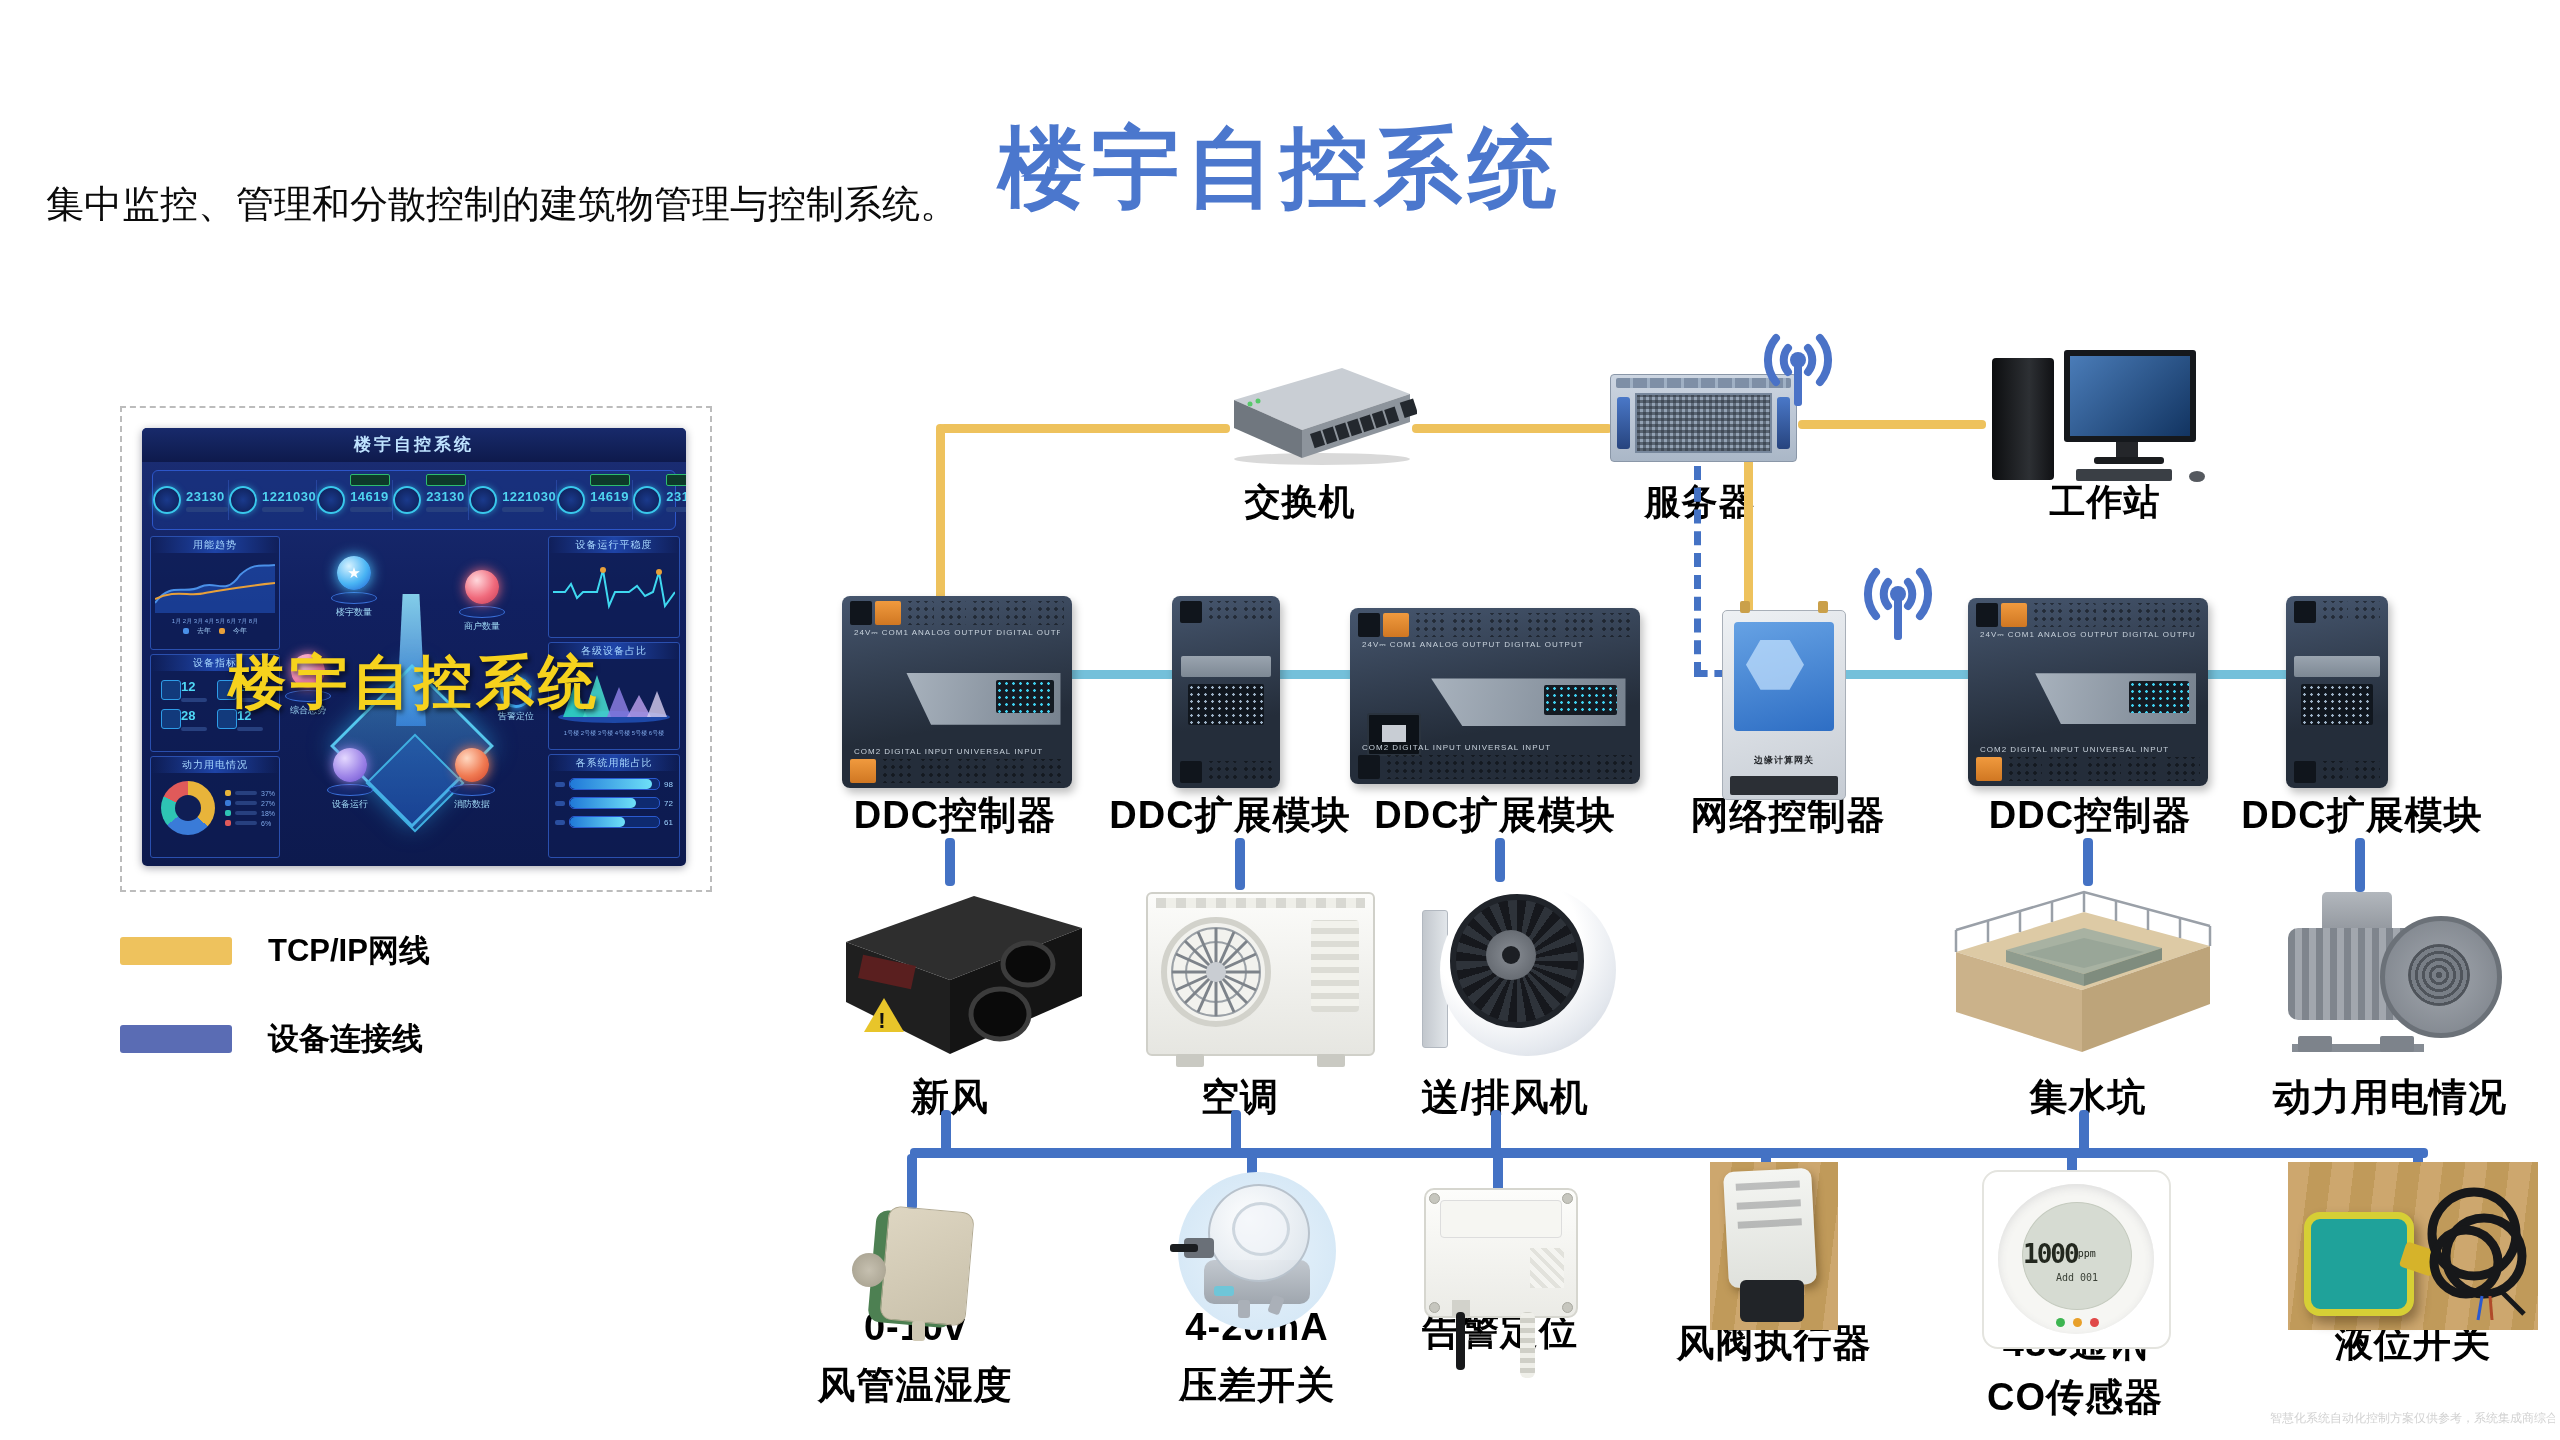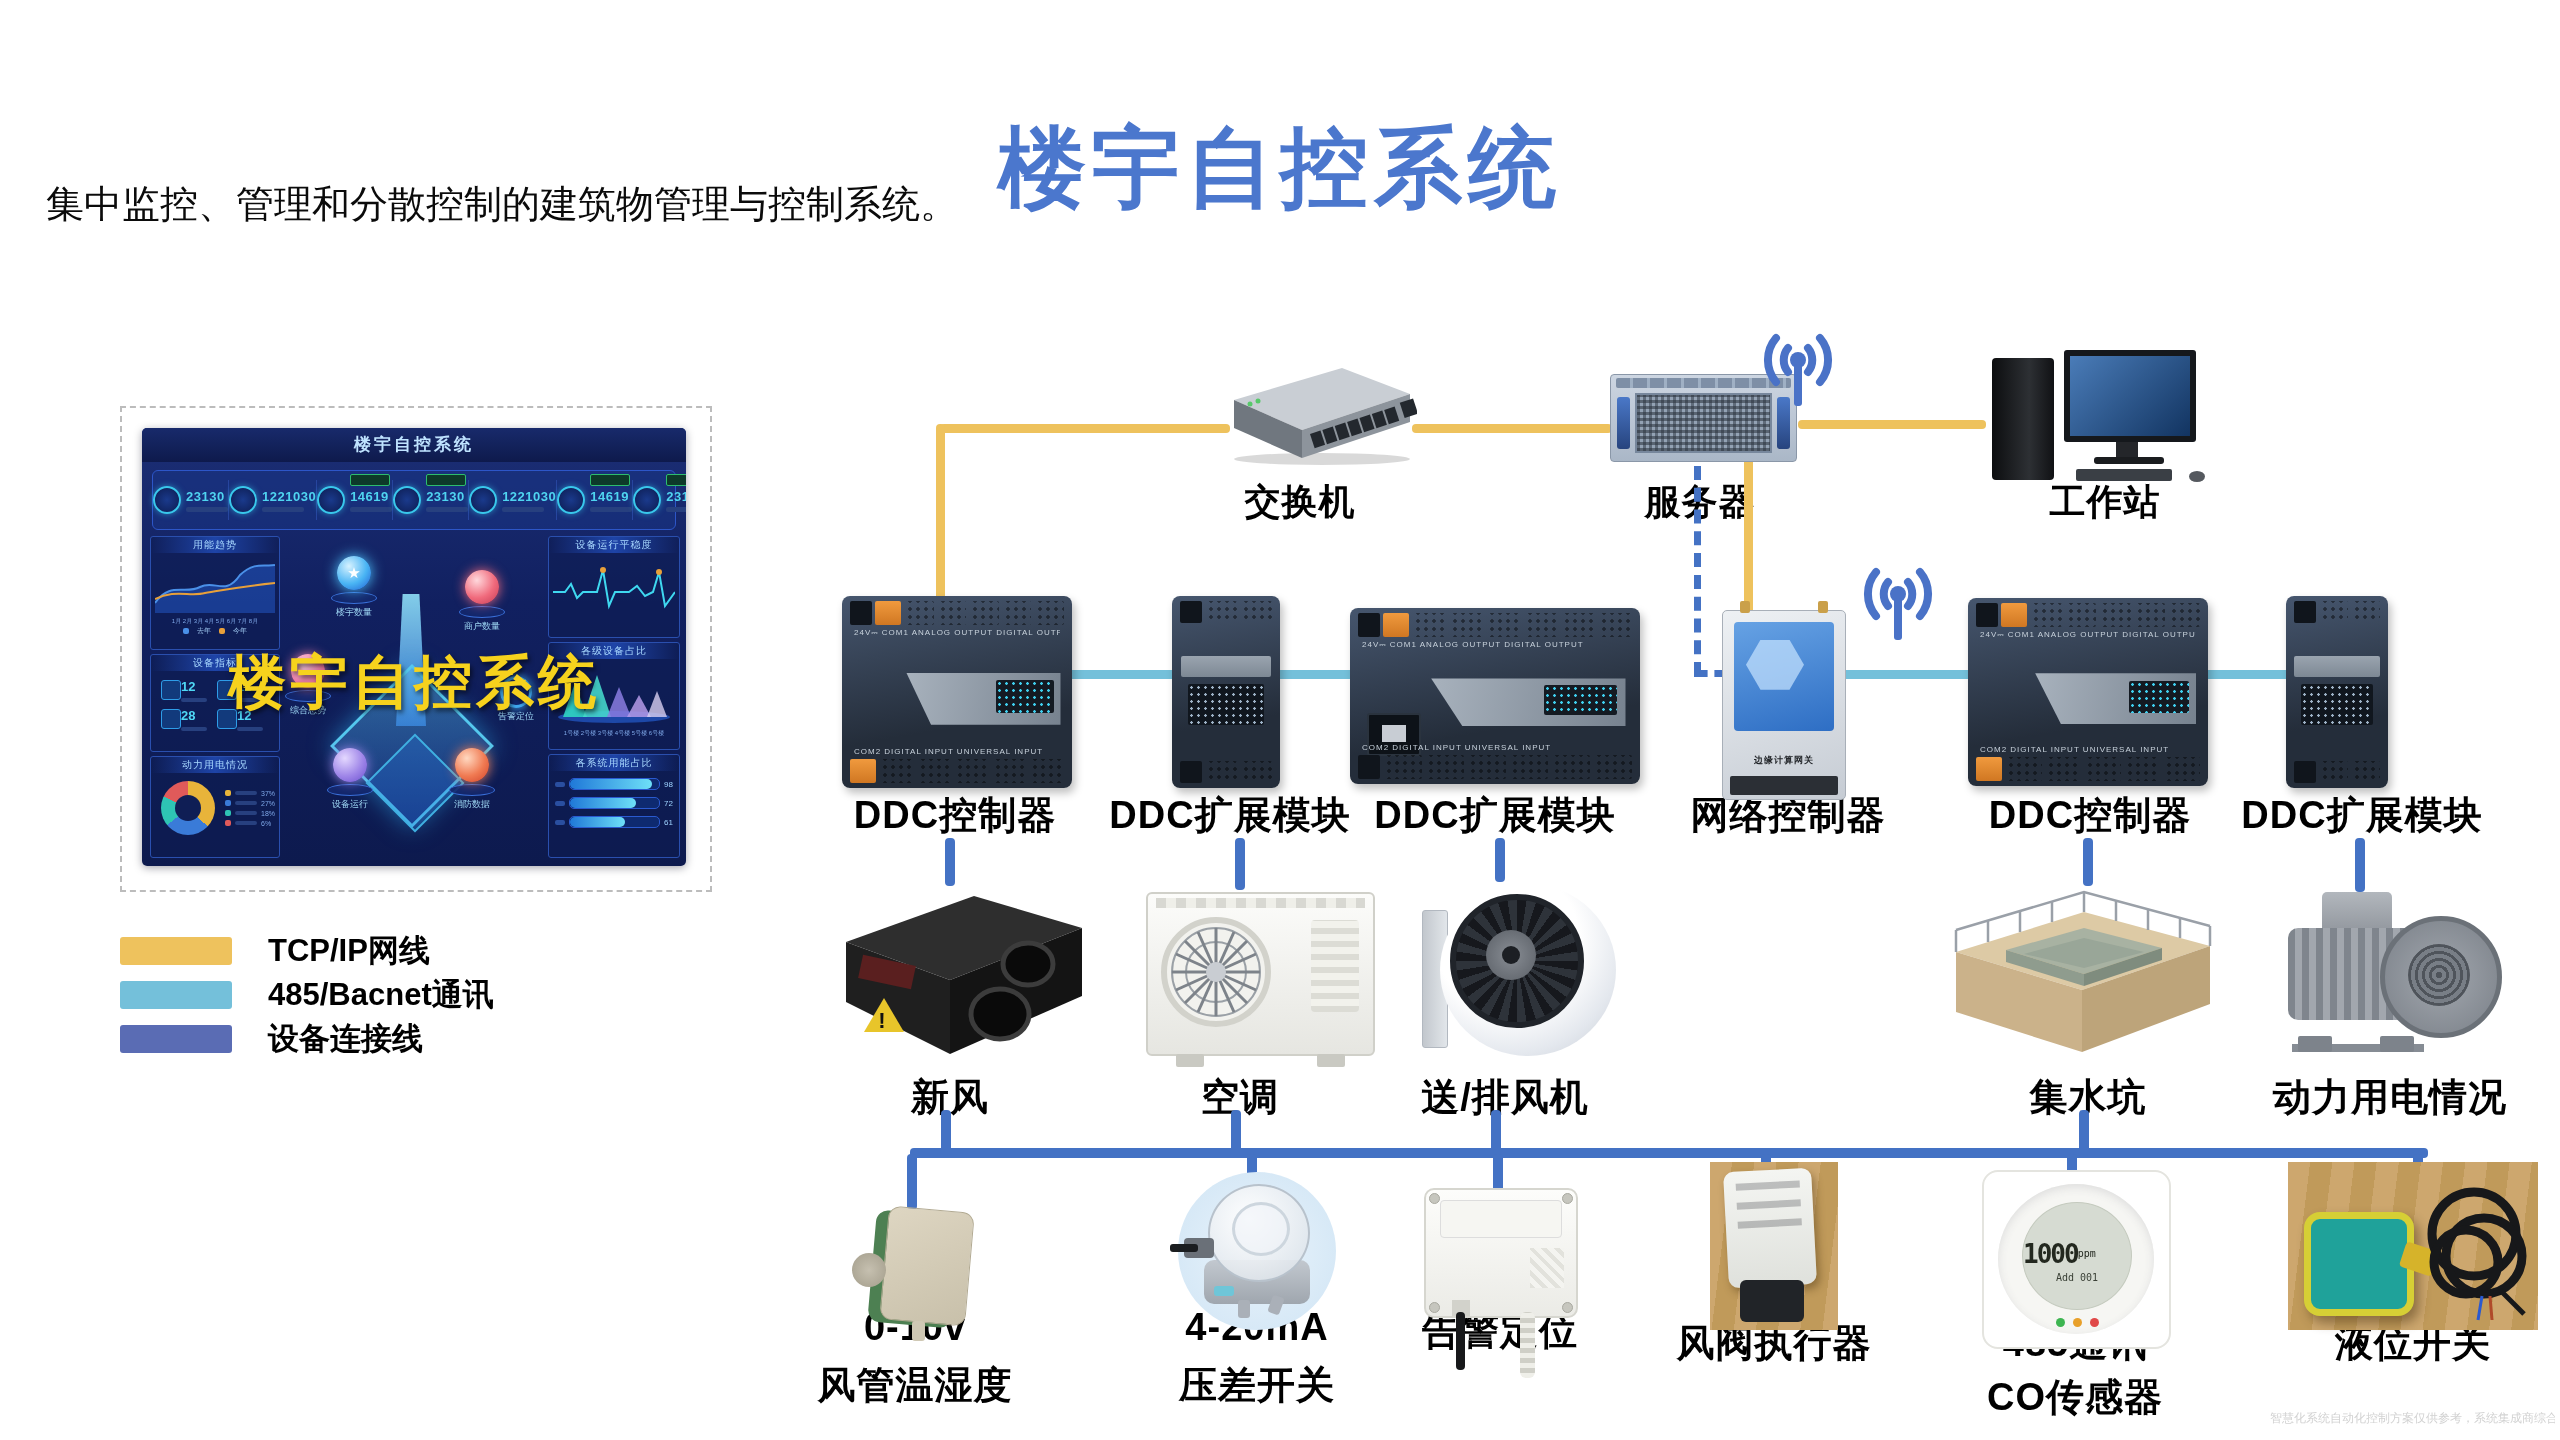"485/Bacnet通讯" div.legend-row { html: <div> <div></div> <span>485/Bacnet通讯</span> </div> -> none }
